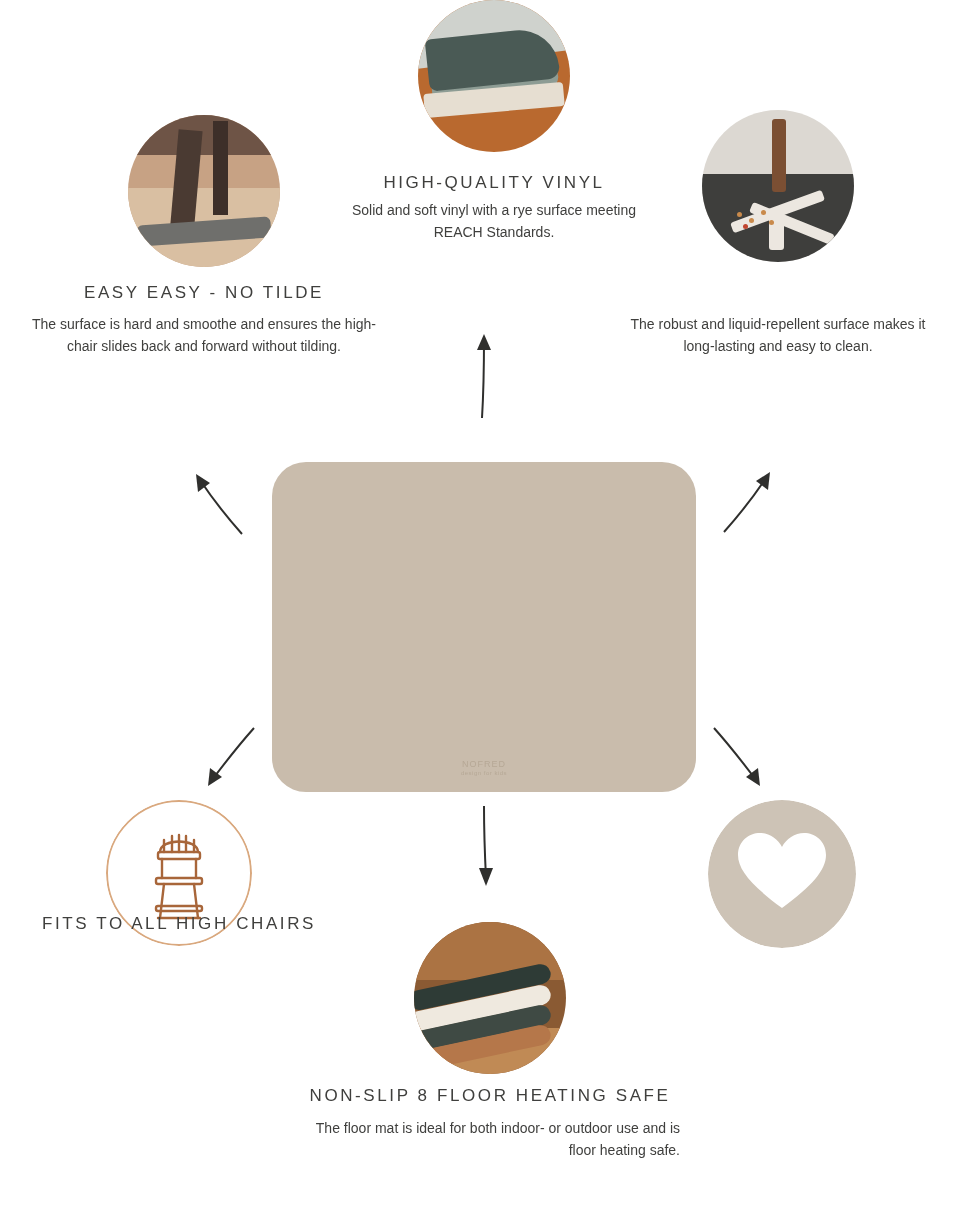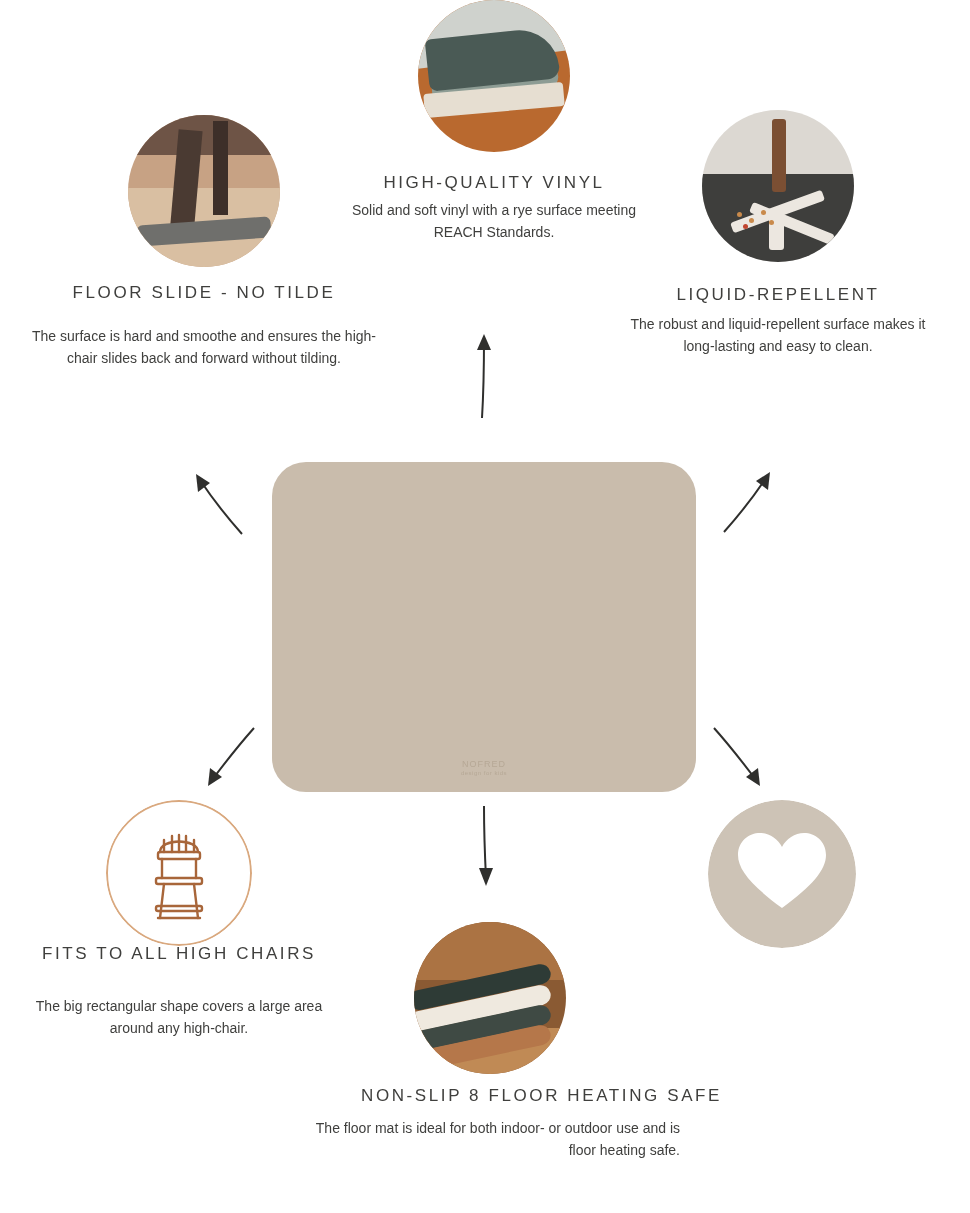"FLOOR SLIDE - NO TILDE" div.feature-title { text: FLOOR SLIDE -> EASY EASY }
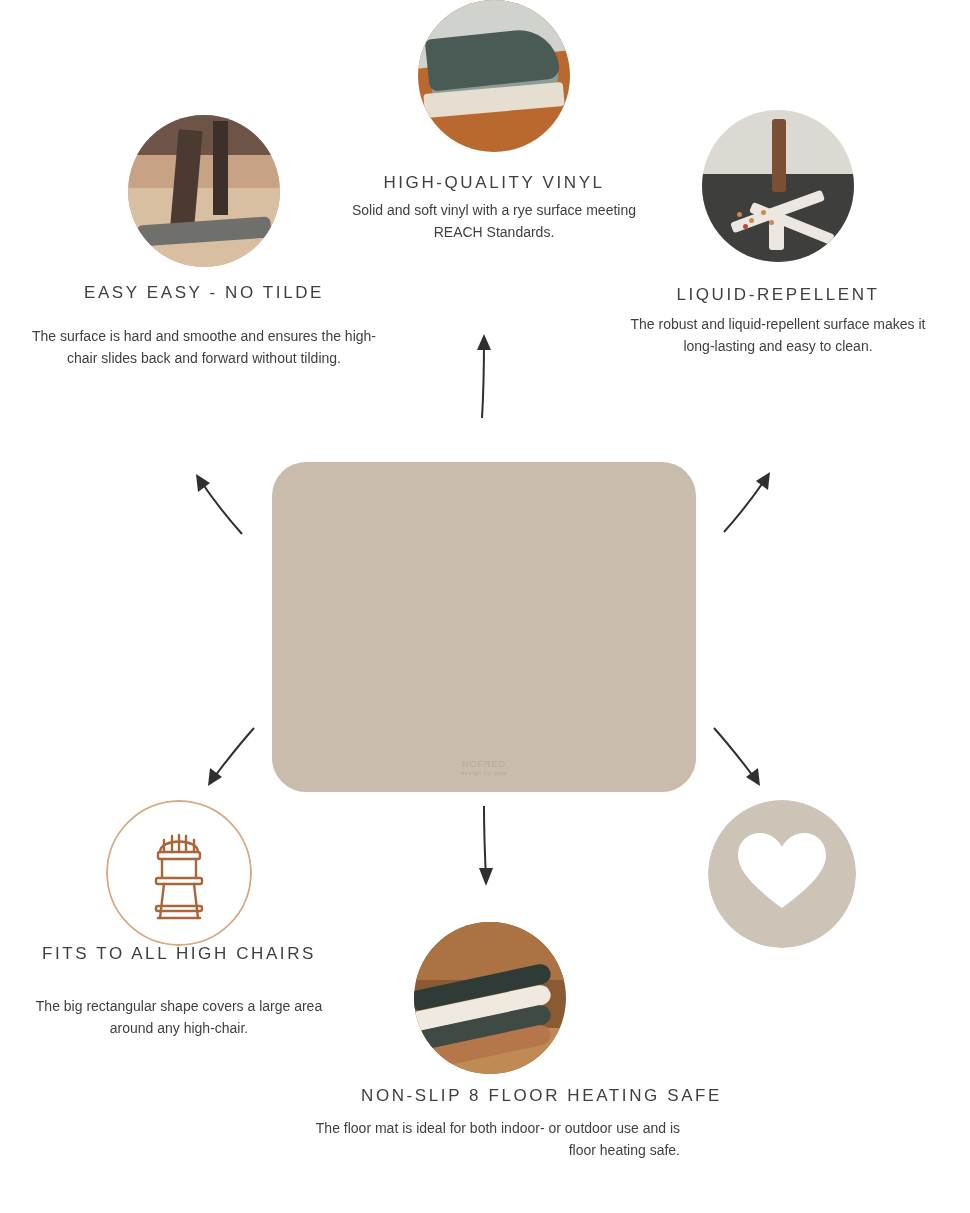"LIQUID-REPELLENT" div.feature-title { html: <div>LIQUID-REPELLENT</div> -> none }
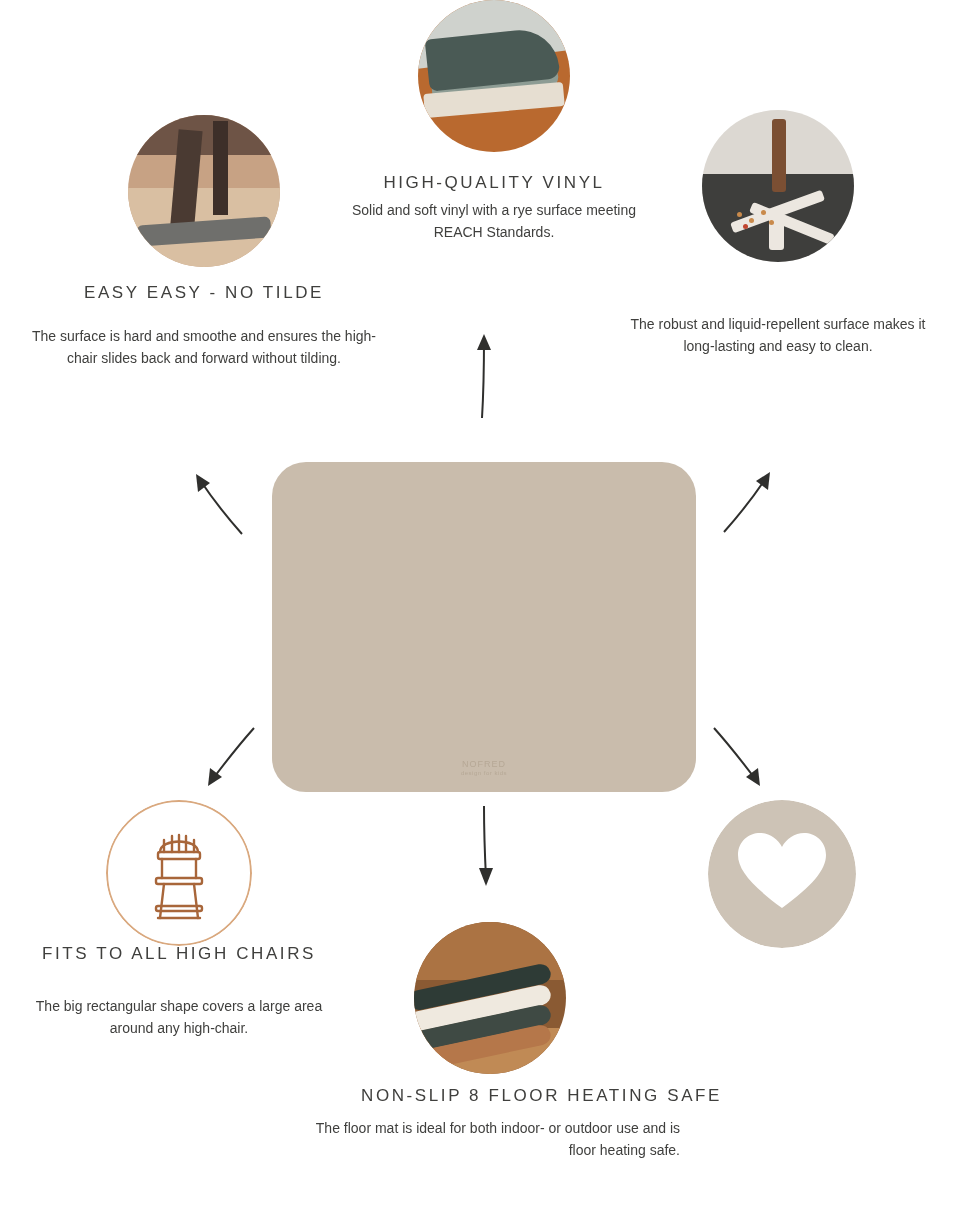"The surface is hard and" div.feature-body { margin-top: 12px -> none }
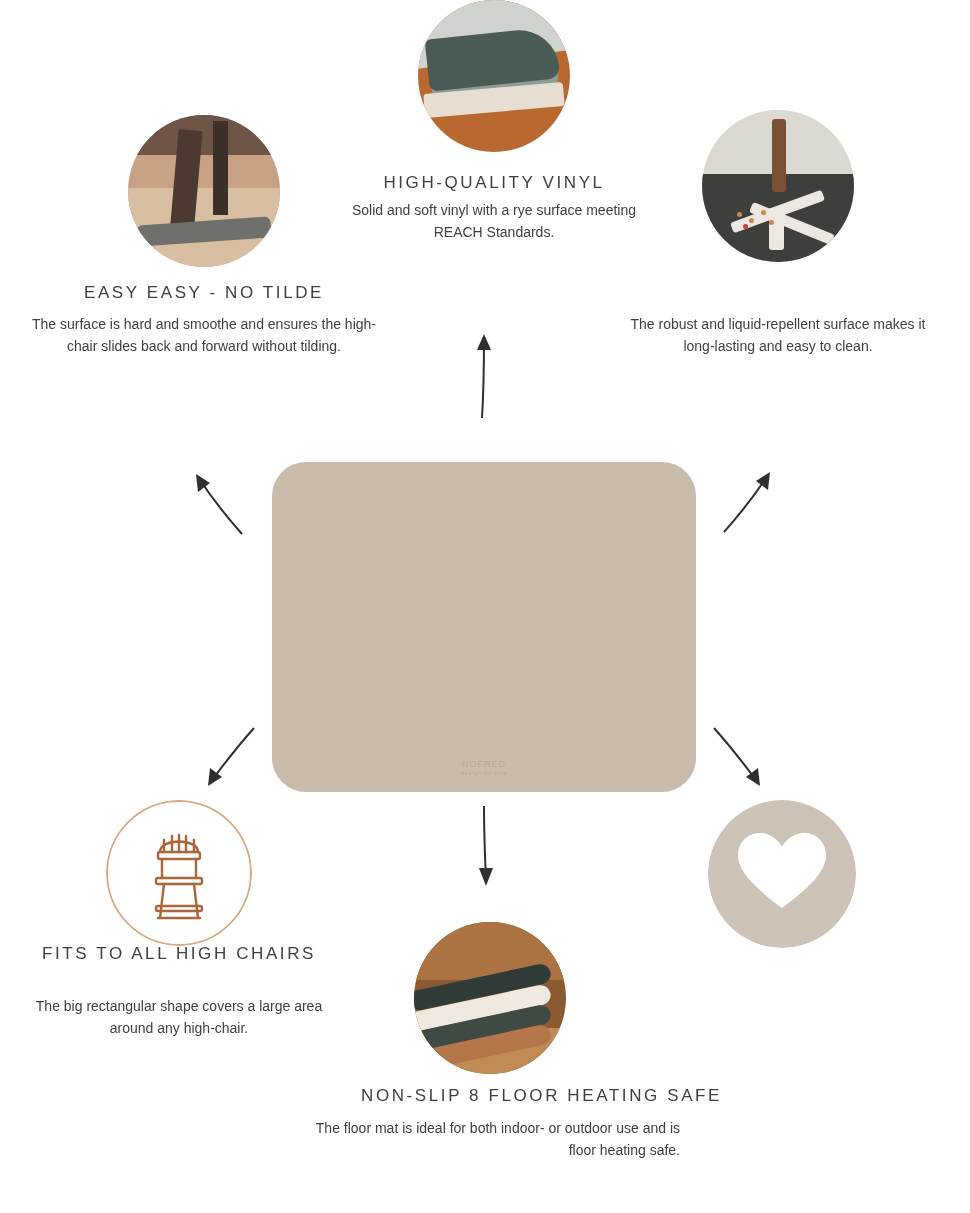"FITS TO ALL HIGH CHAIRS" div.feature-title { top: 944px -> 914px }
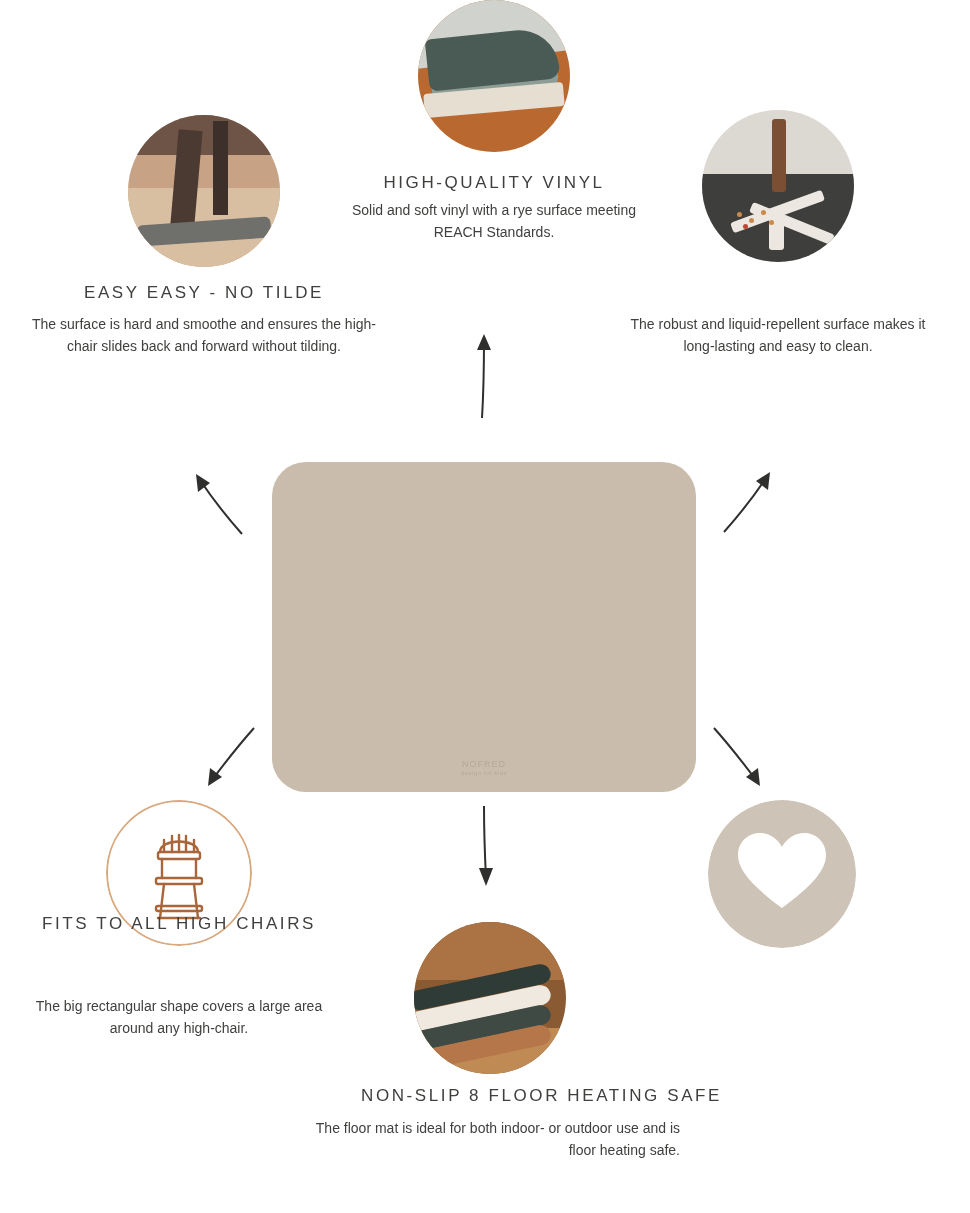"The big rectangular shape covers" div.feature-body { html: <div>The big rectangular shape covers a large area around any high-chair.</div> -> none }
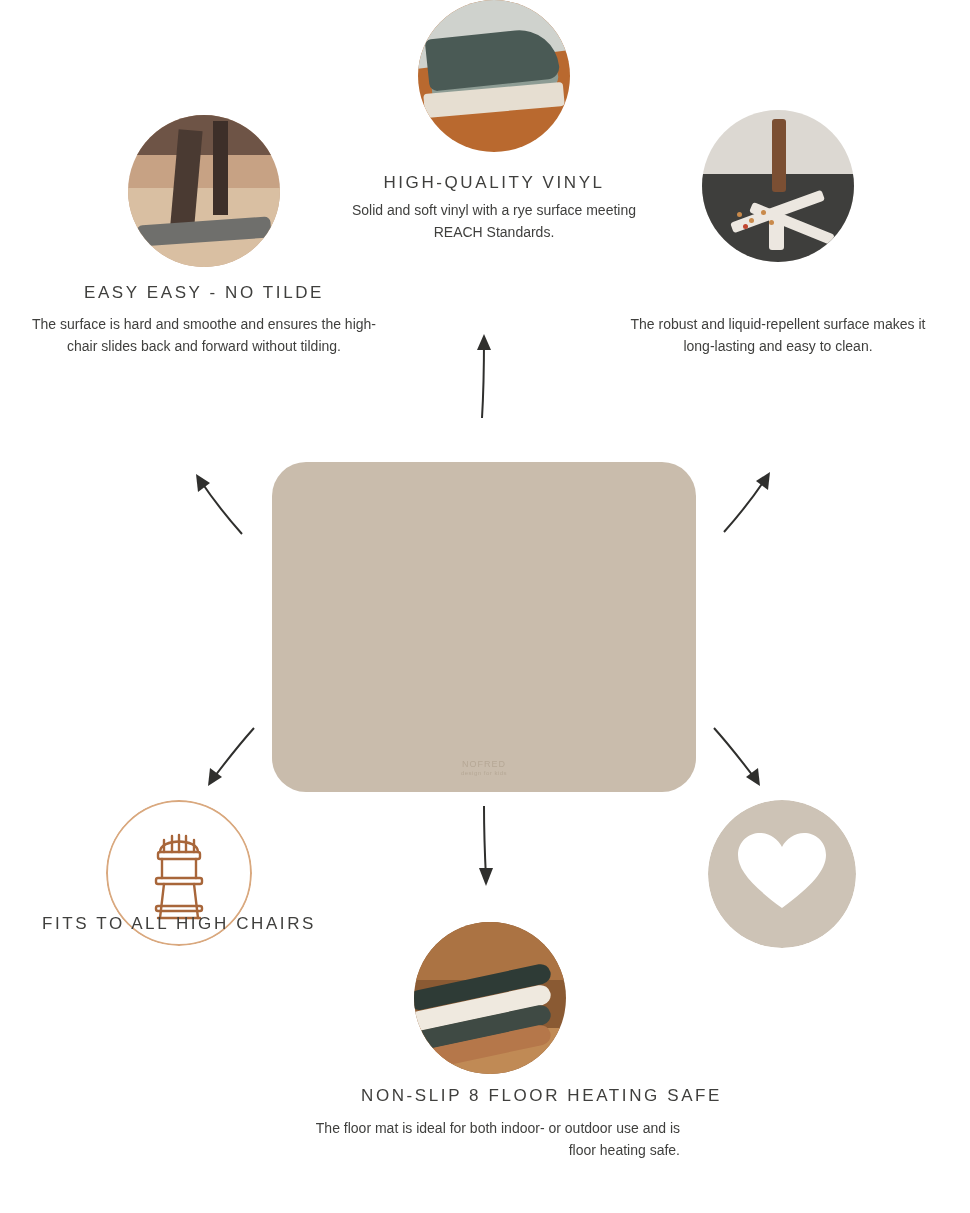"NON-SLIP 8 FLOOR HEATING SAFE" div.feature-title { text-align: right -> none }
